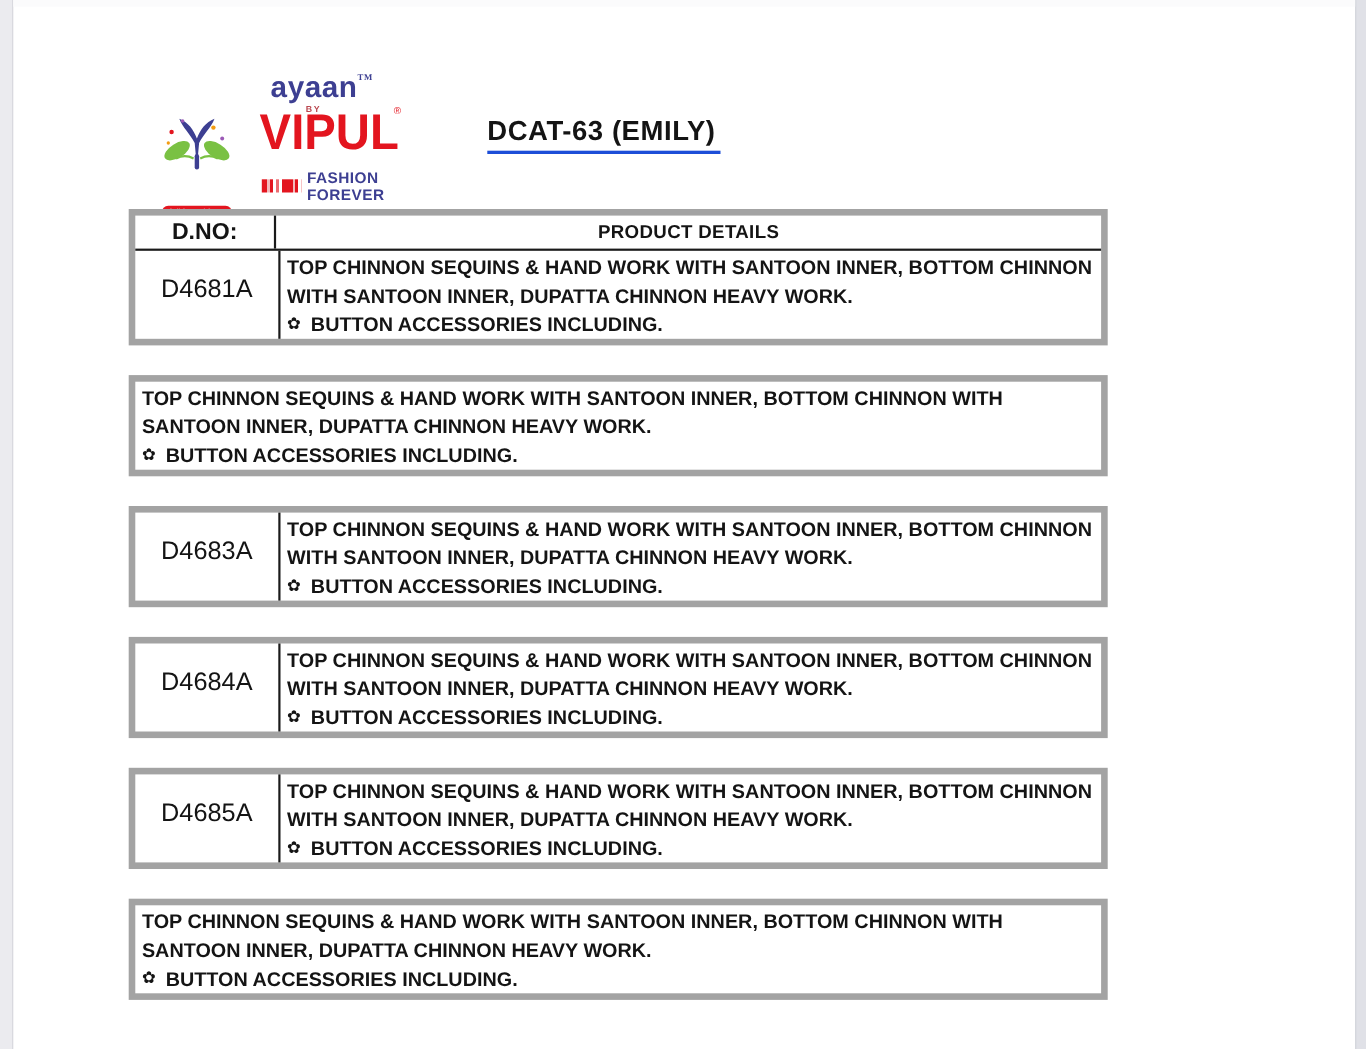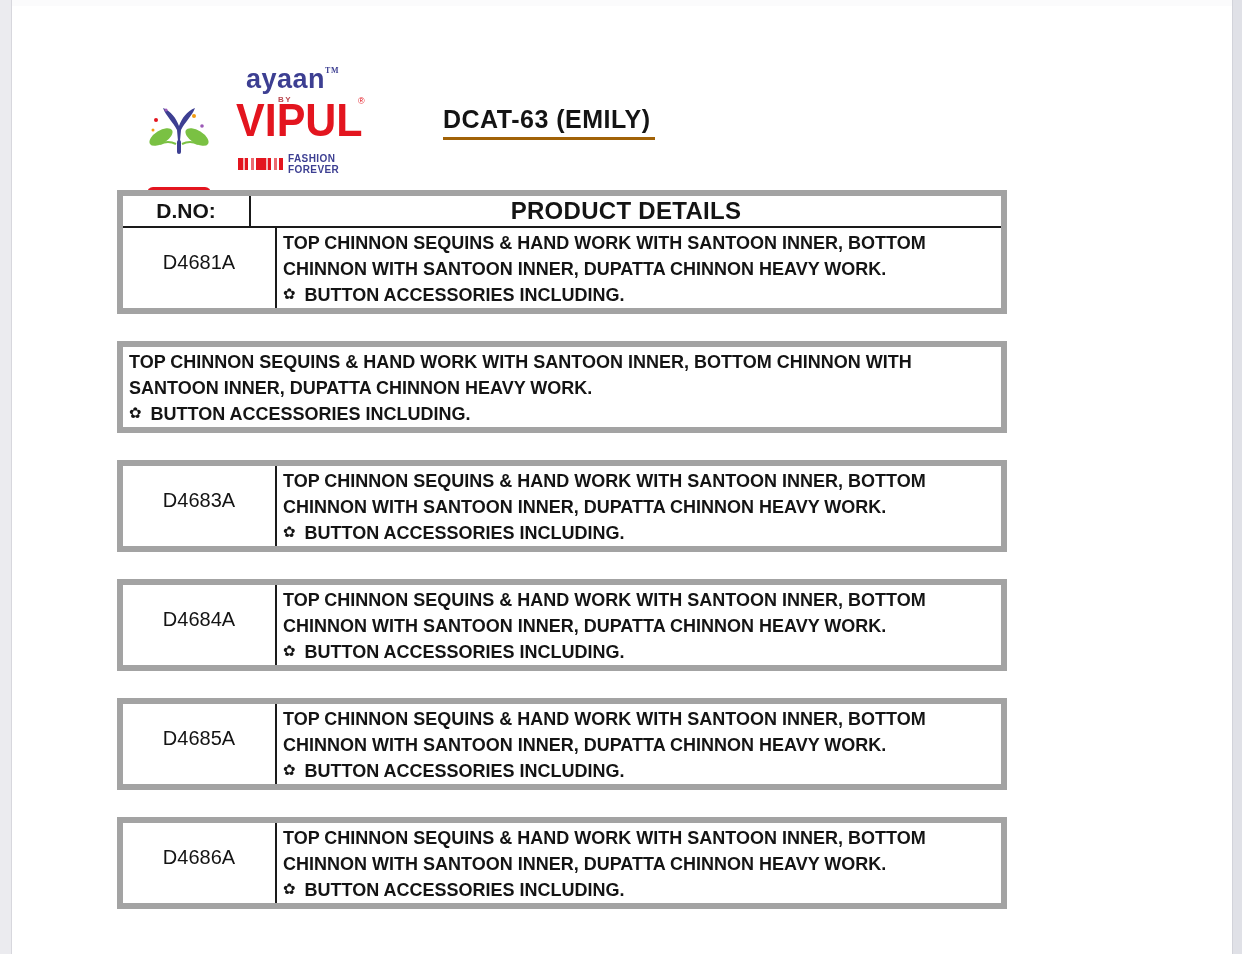"DCAT-63 (EMILY)" .doc-title { border-bottom: 3px solid #a16207 -> 3px solid #1d4ed8 }
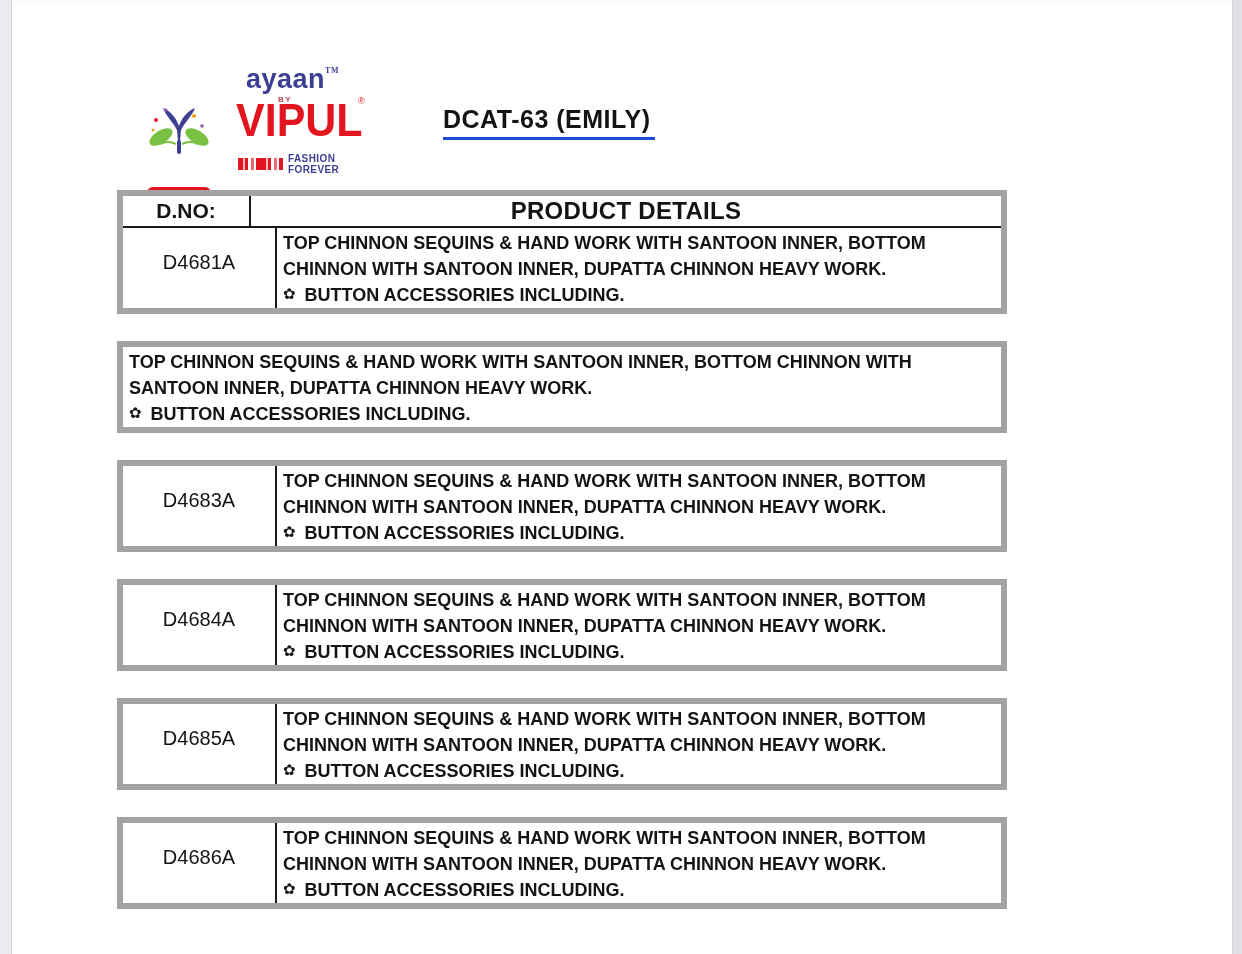"FASHION FOREVER" .tagline { font-size: 10px -> 14px }
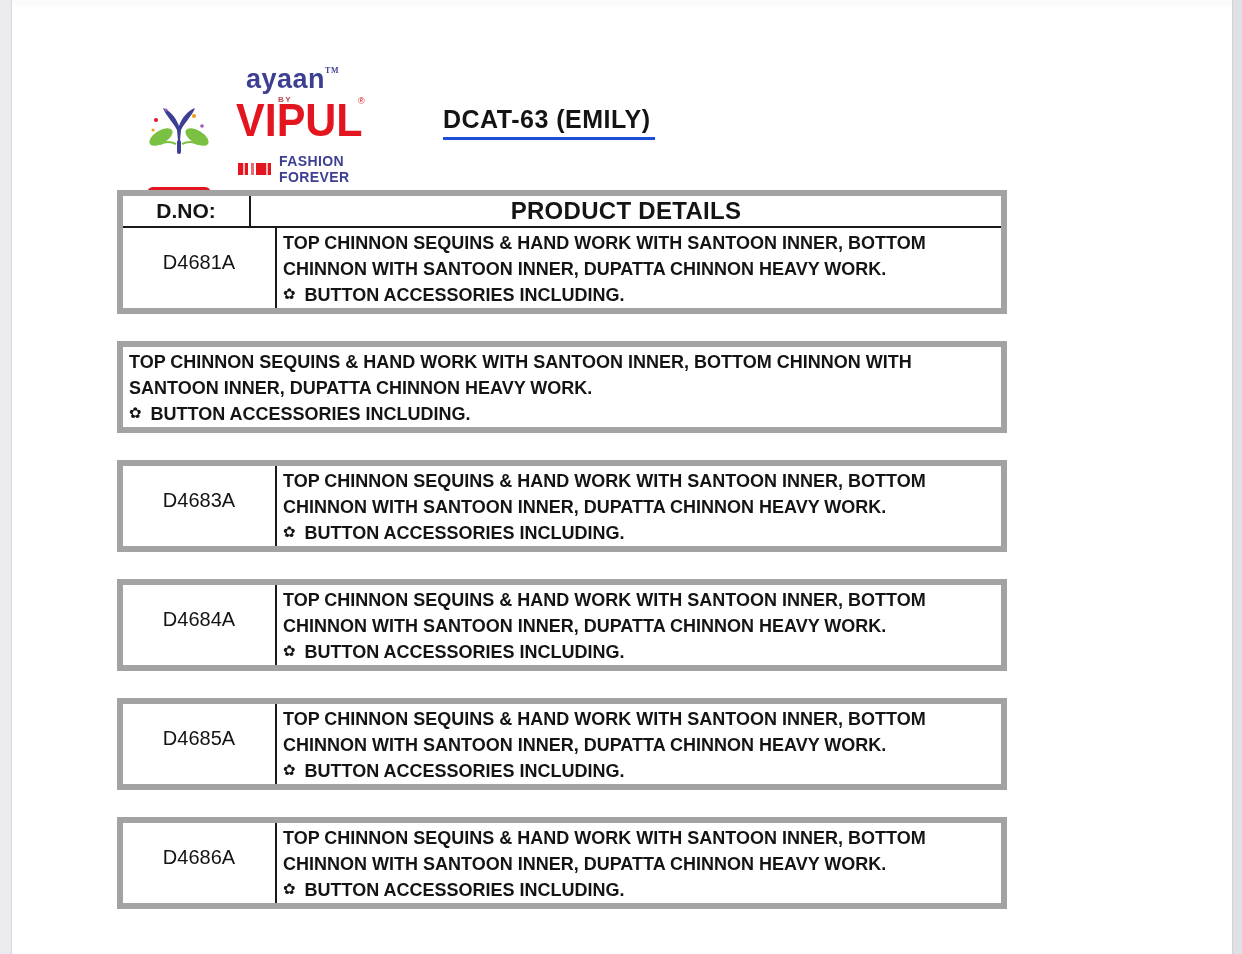"PRODUCT DETAILS" .h-details { font-size: 24px -> 17px }
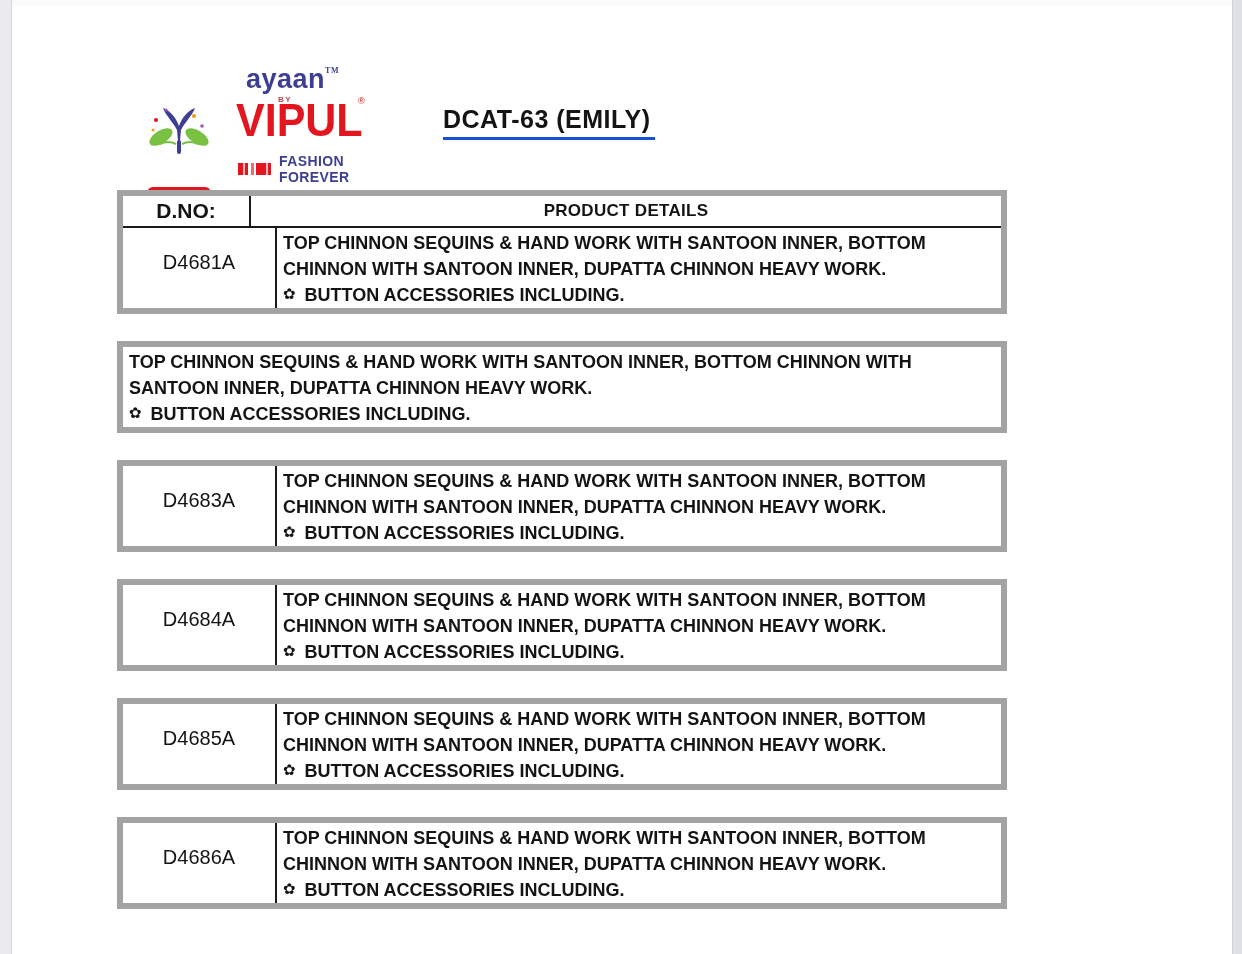"D4681A" .c-dno { font-size: 20px -> 23px; width: 154px -> 132px }
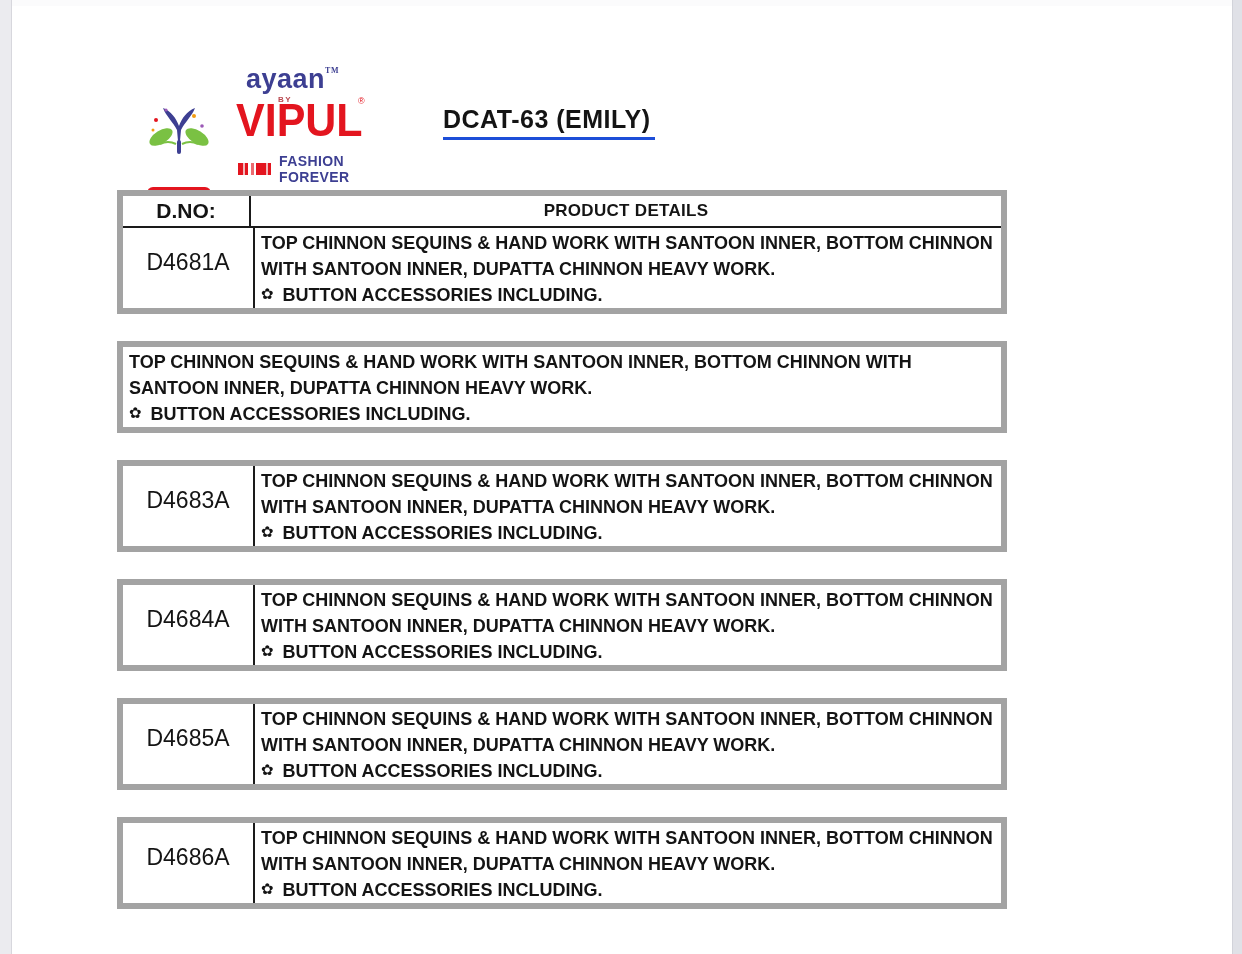"D4686A" div.c-dno { html: <div>D4686A</div> -> none }
